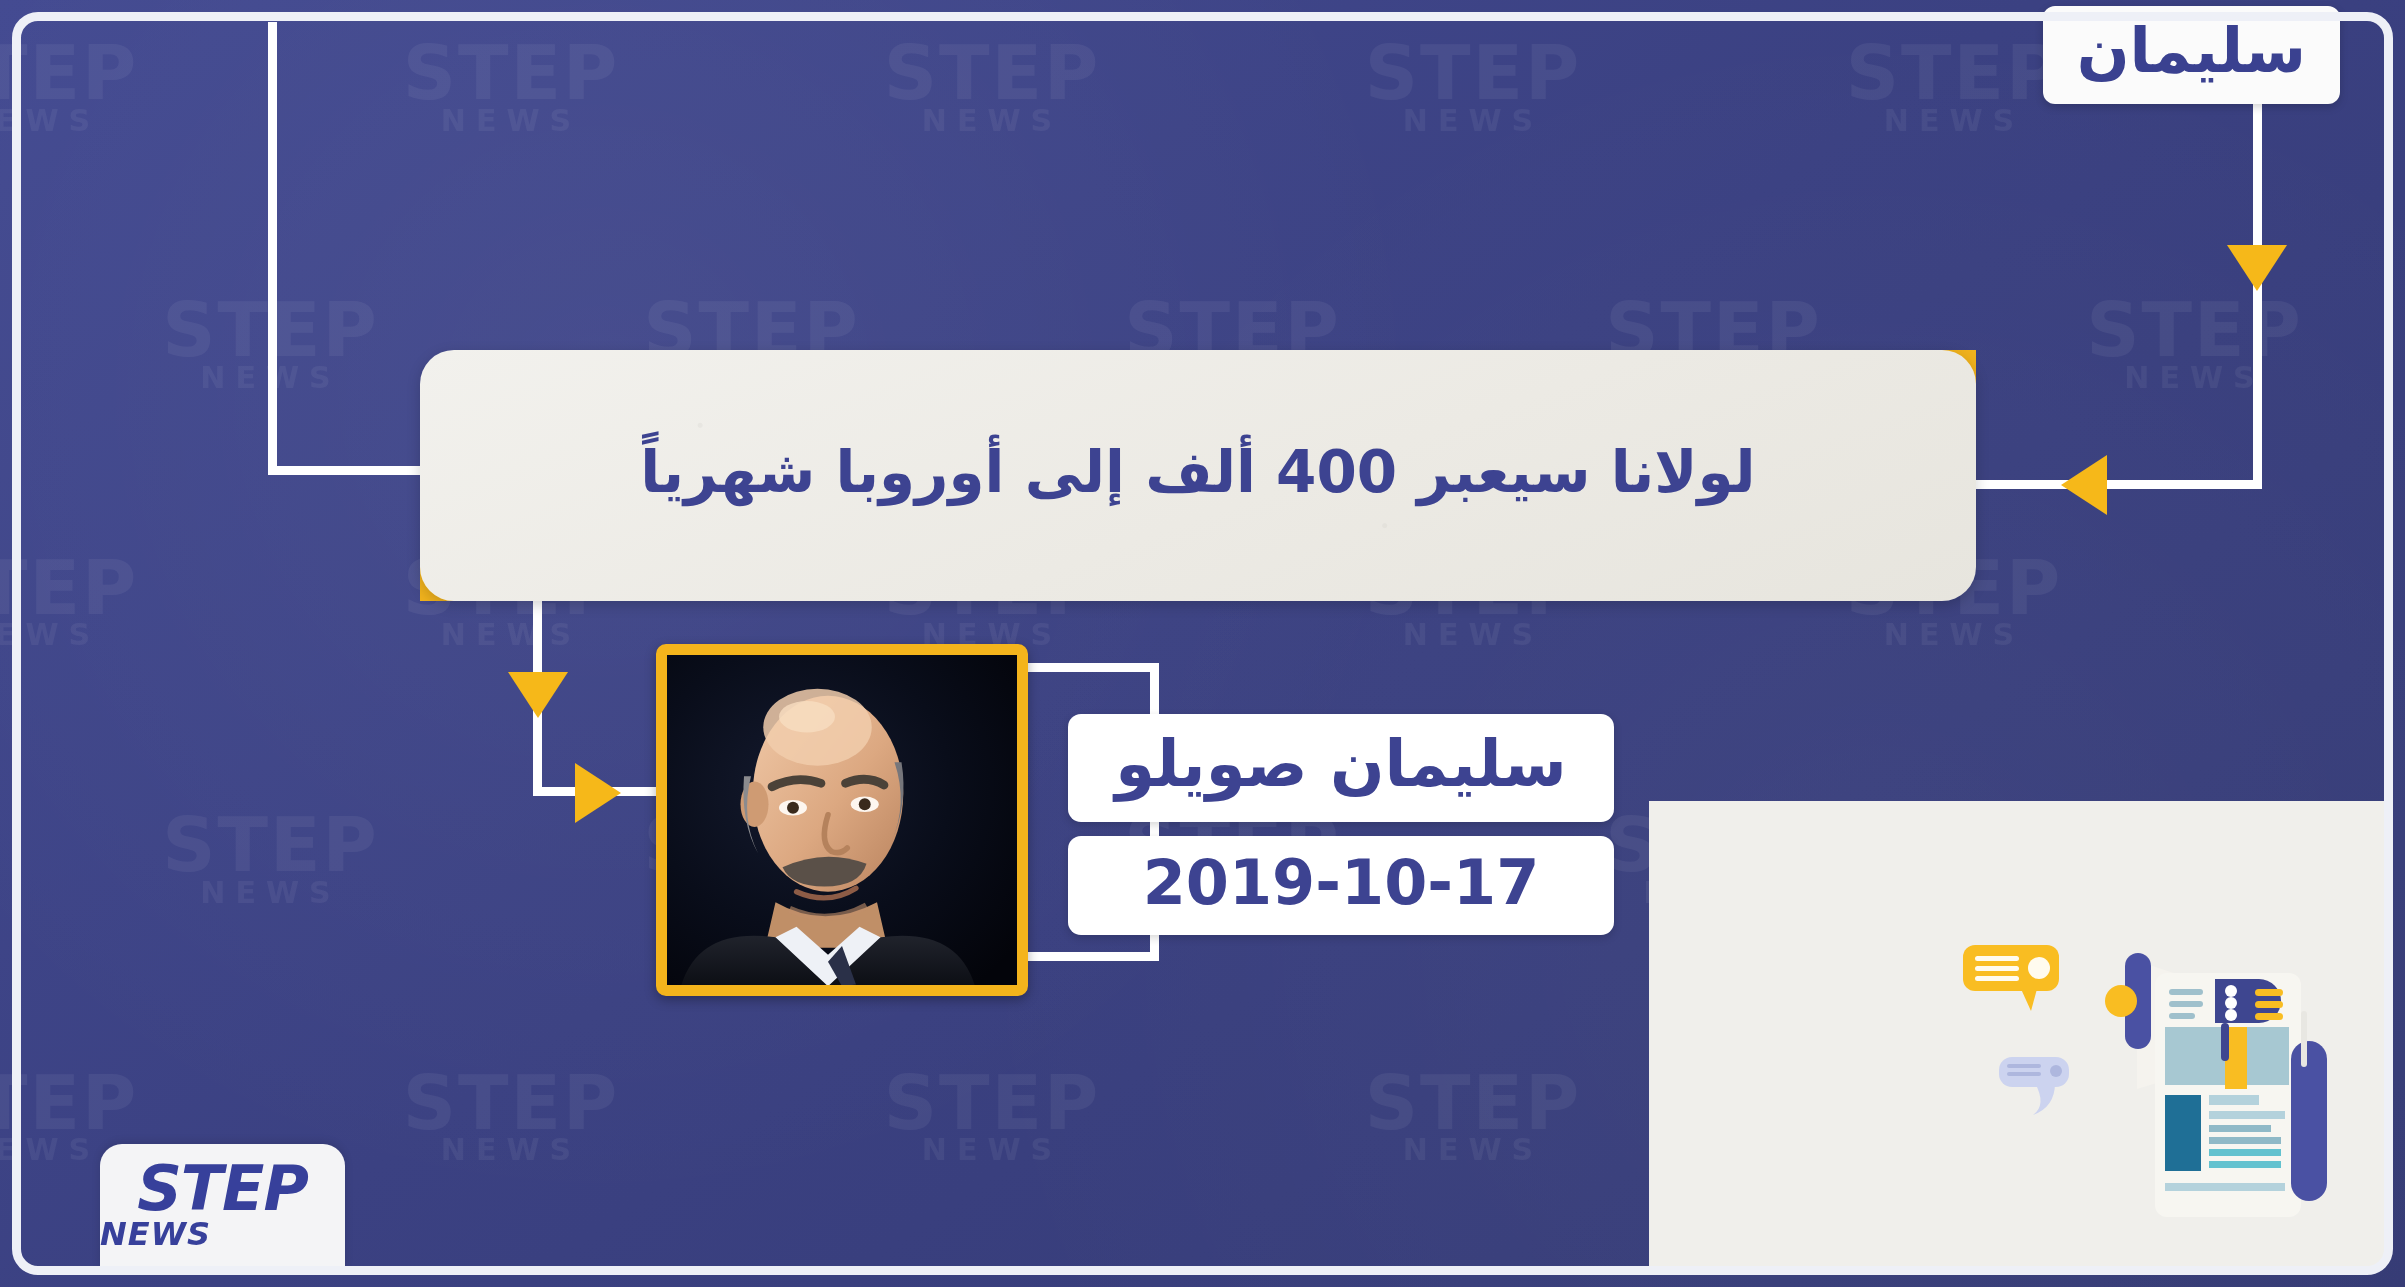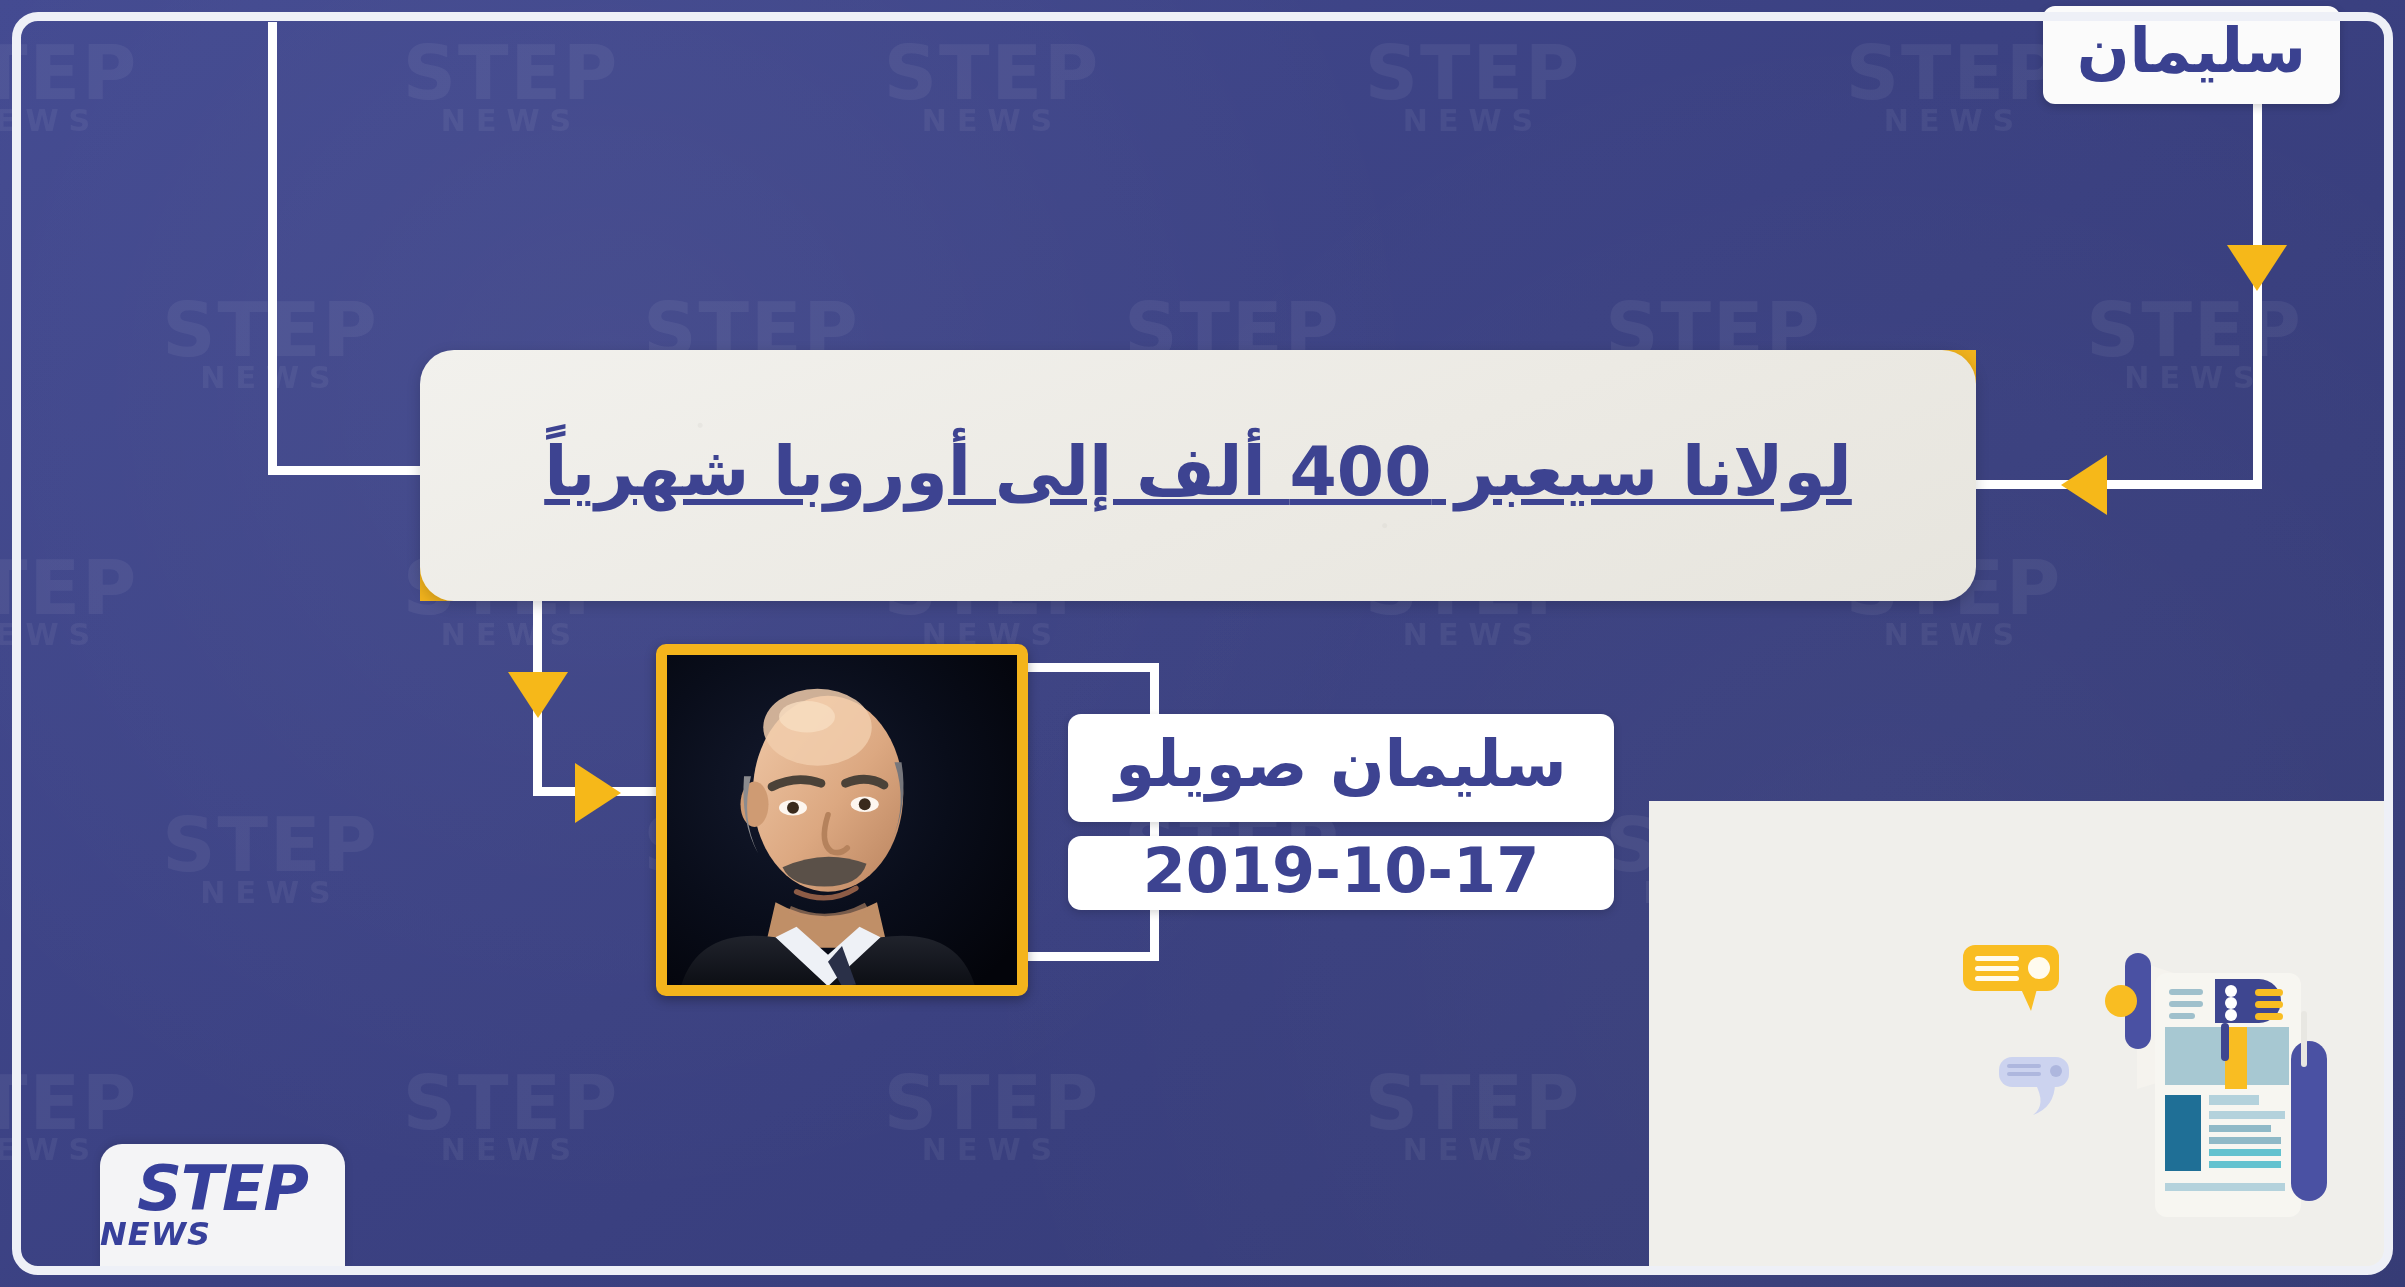"لولانا سيعبر 400 ألف إلى" .headline-text { font-size: 68px -> 58px; text-decoration: underline -> none }
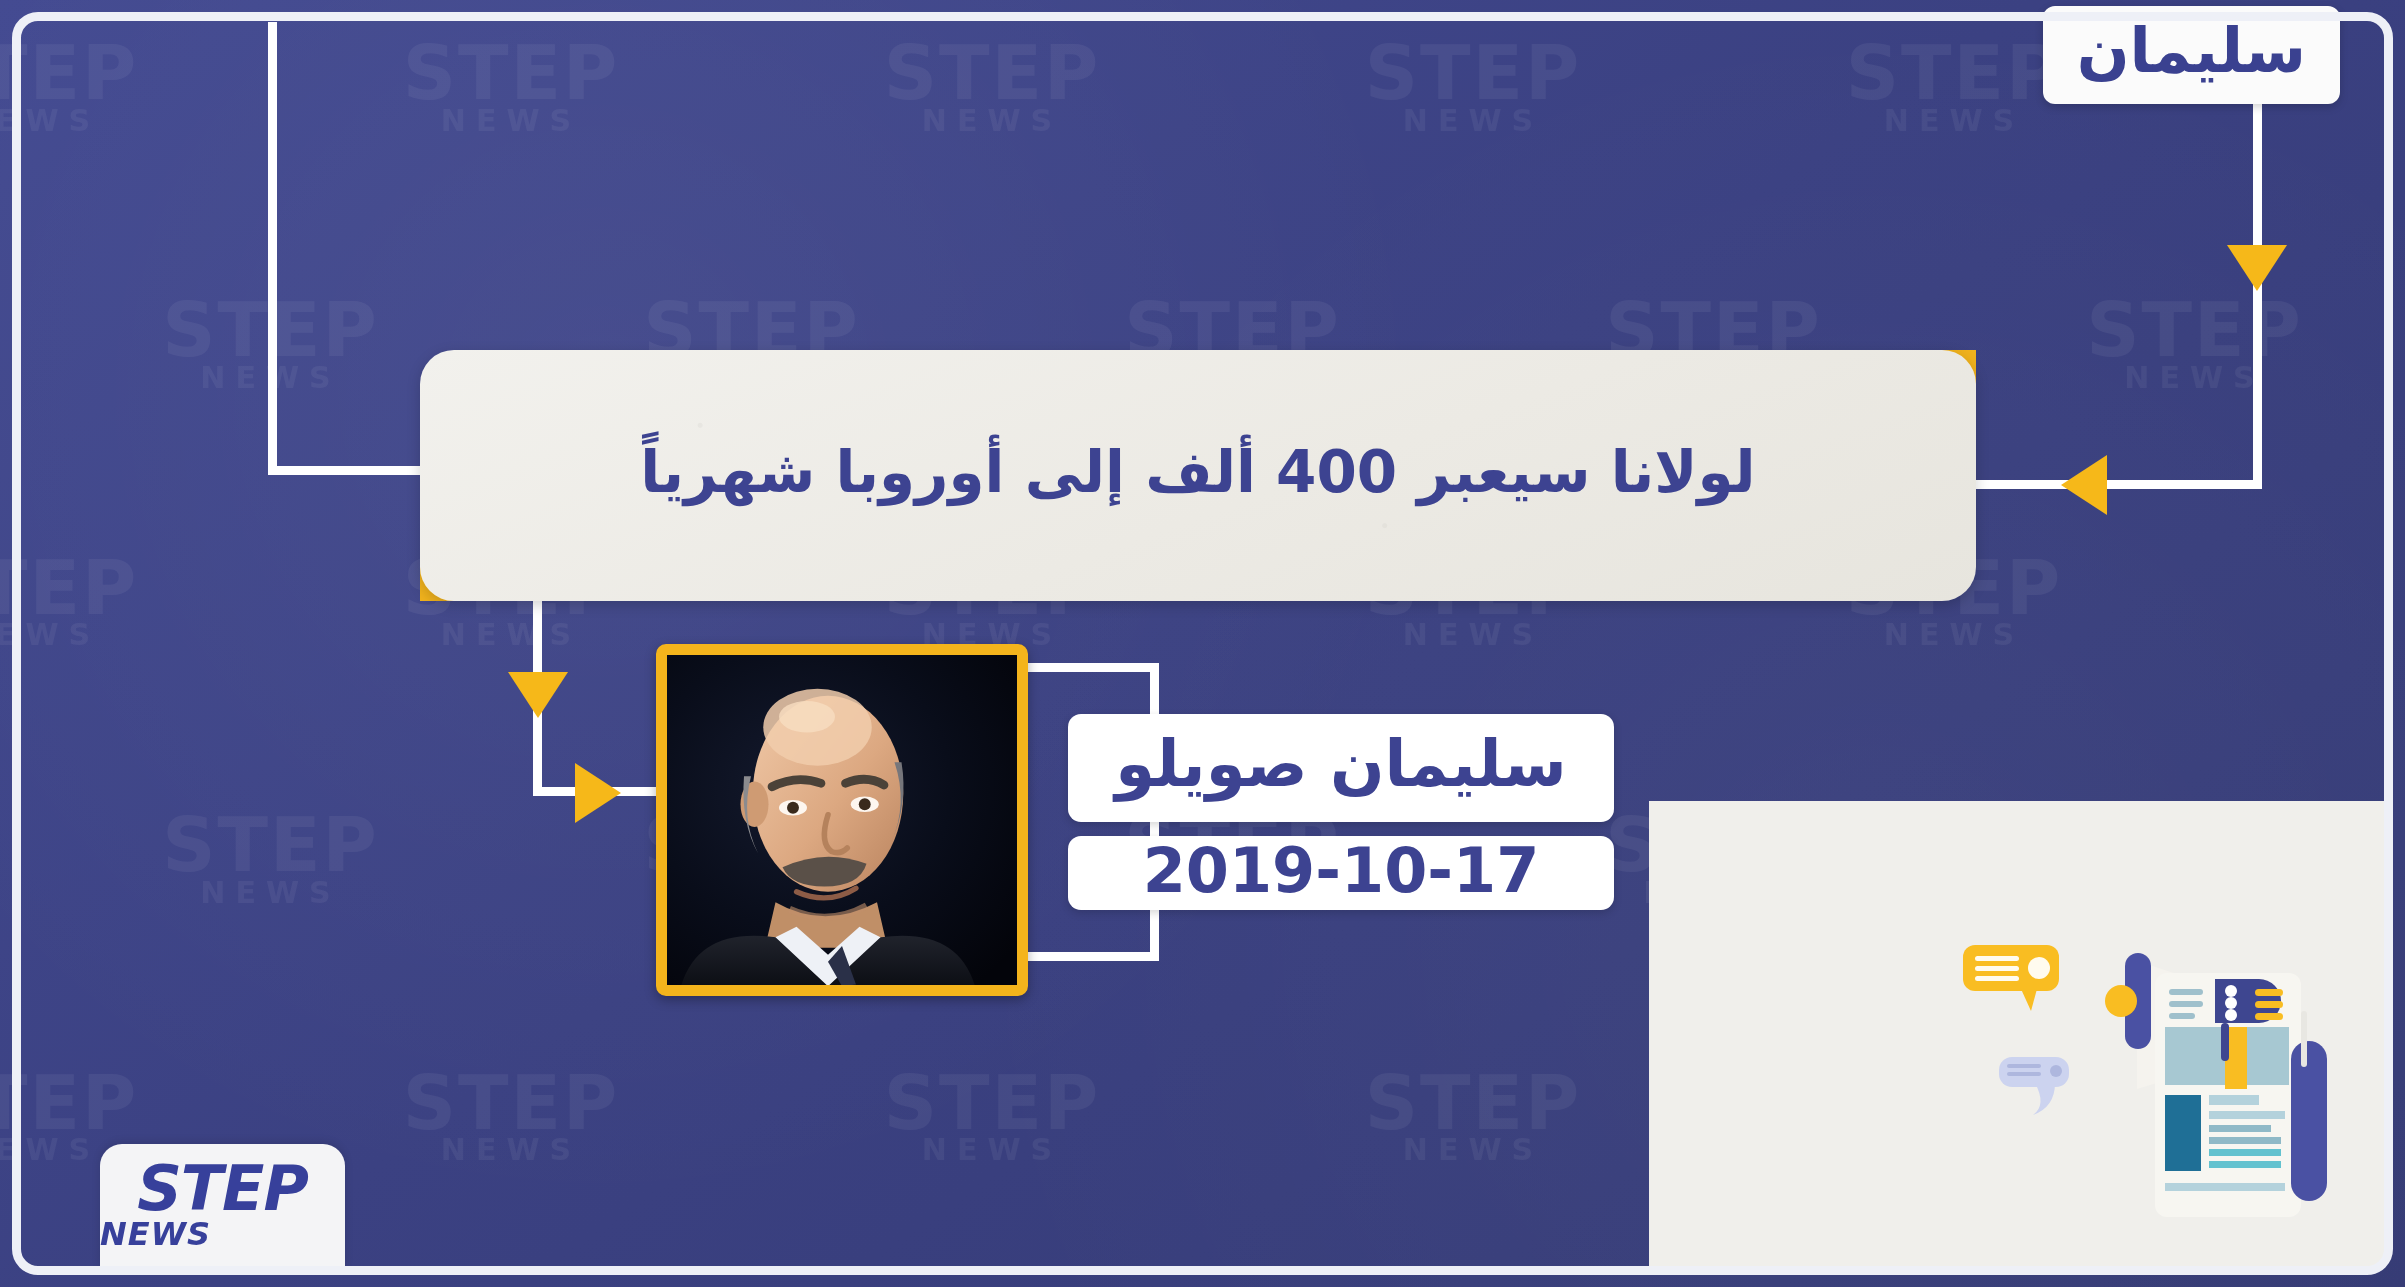"2019-10-17" .pill-date { height: 74px -> 99px }
